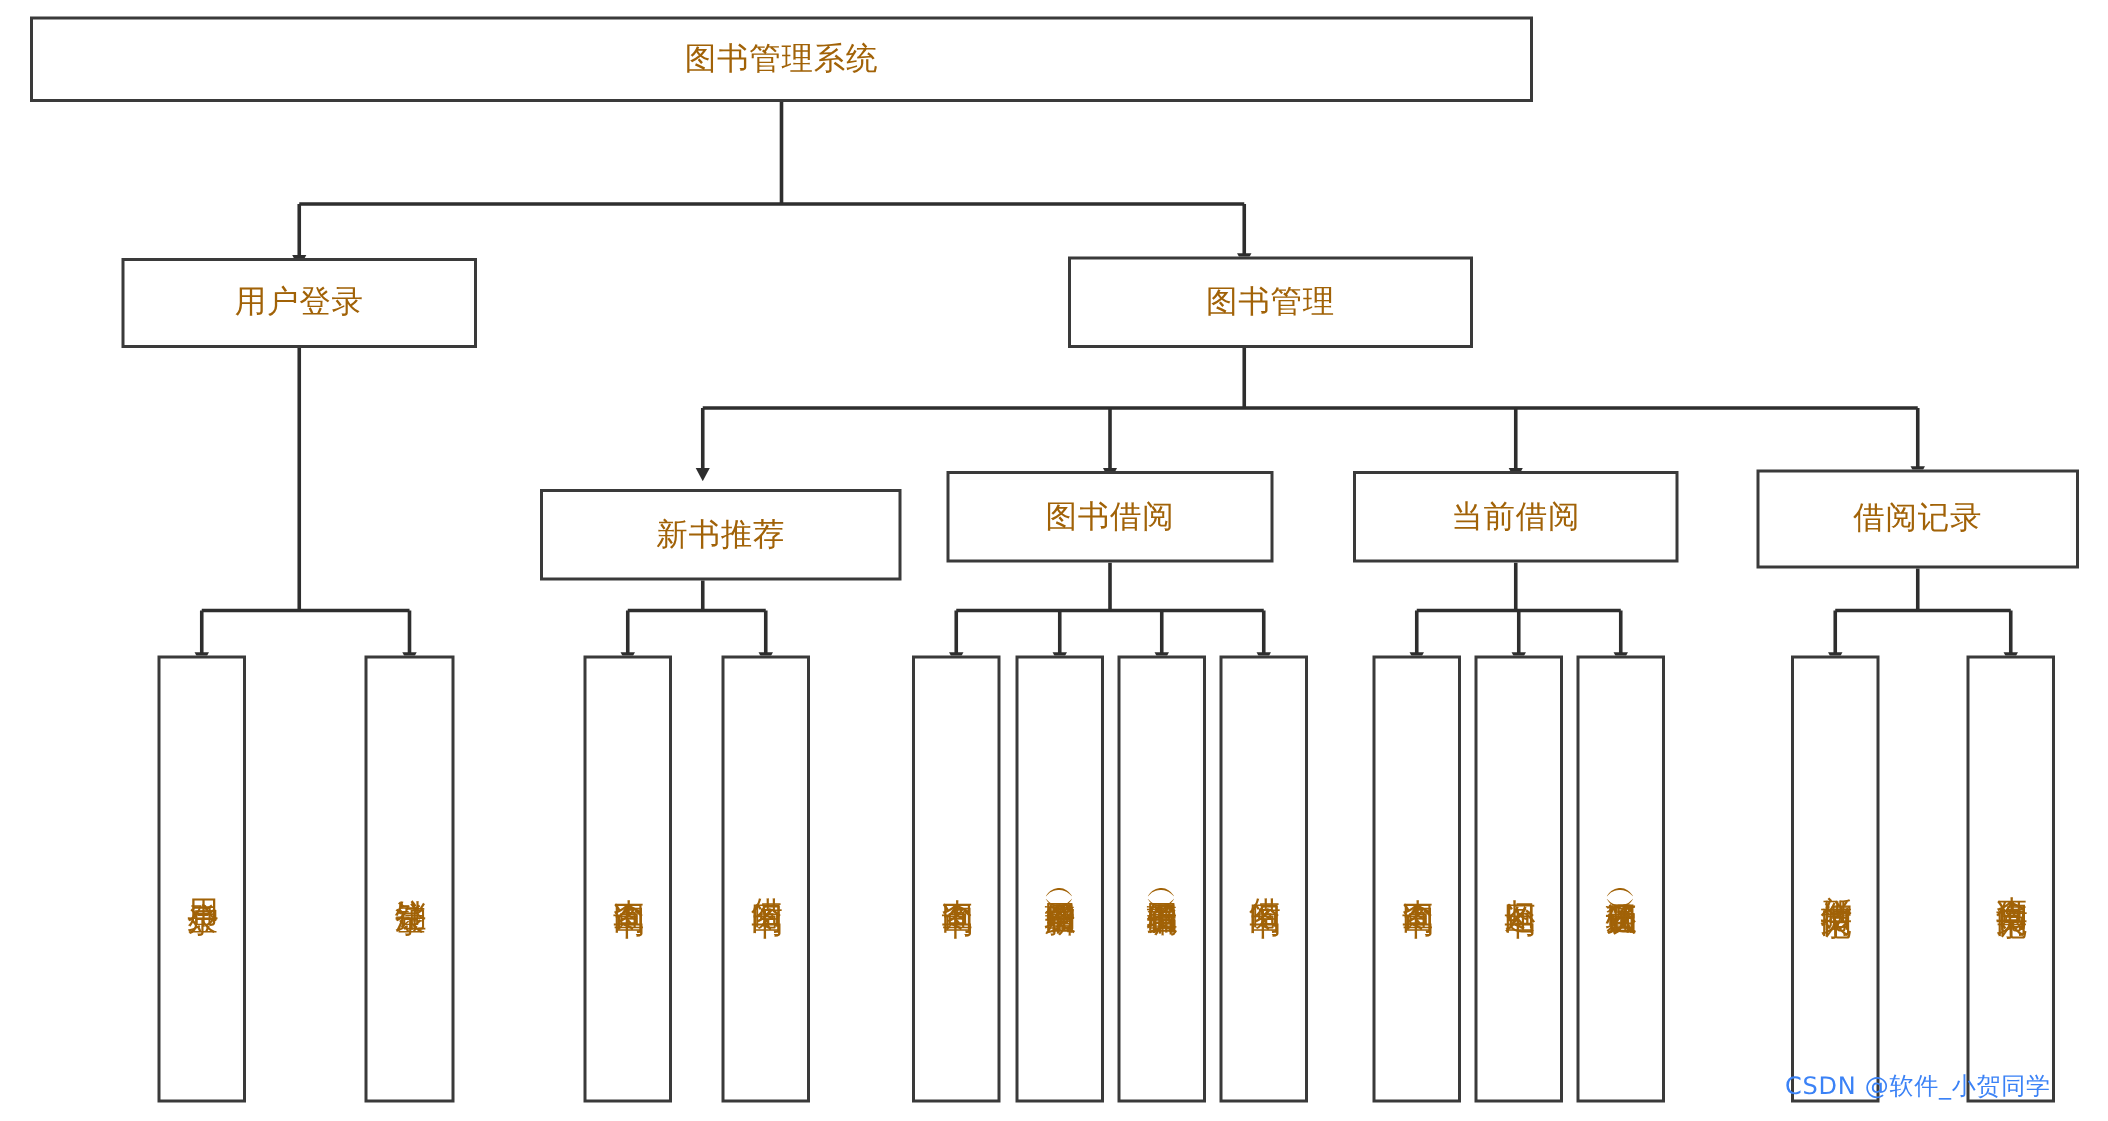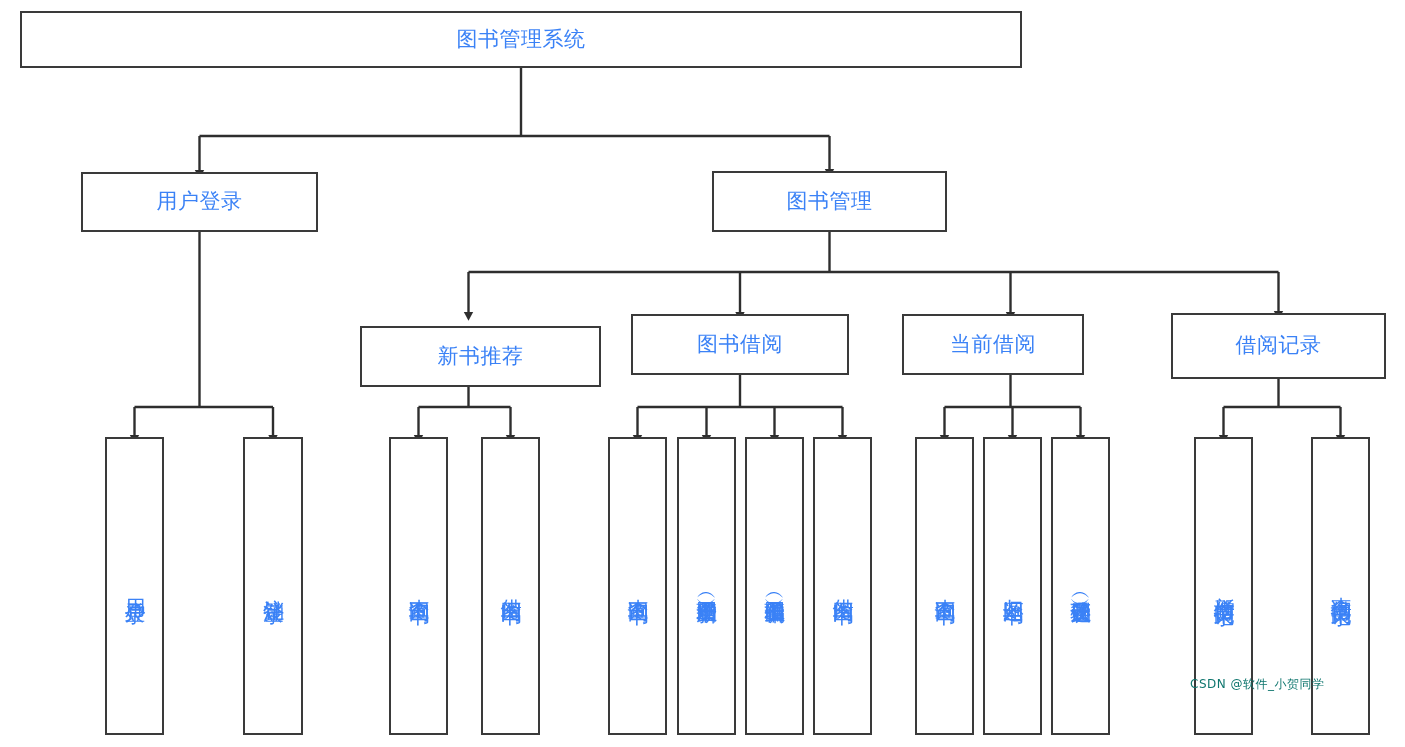"图书管理系统" .node { color: #3b82f6 -> #a16207 }
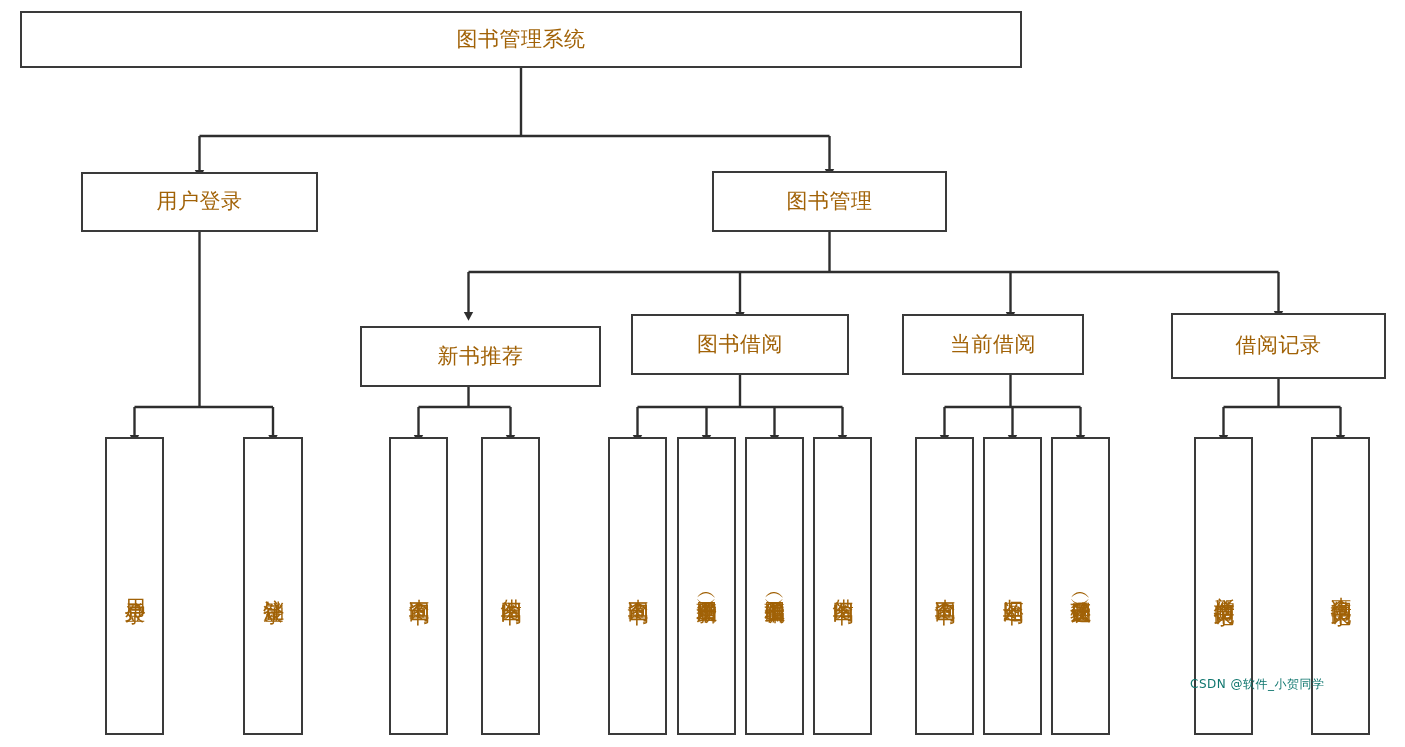"图书管理" div.node { width: 235px -> 270px }
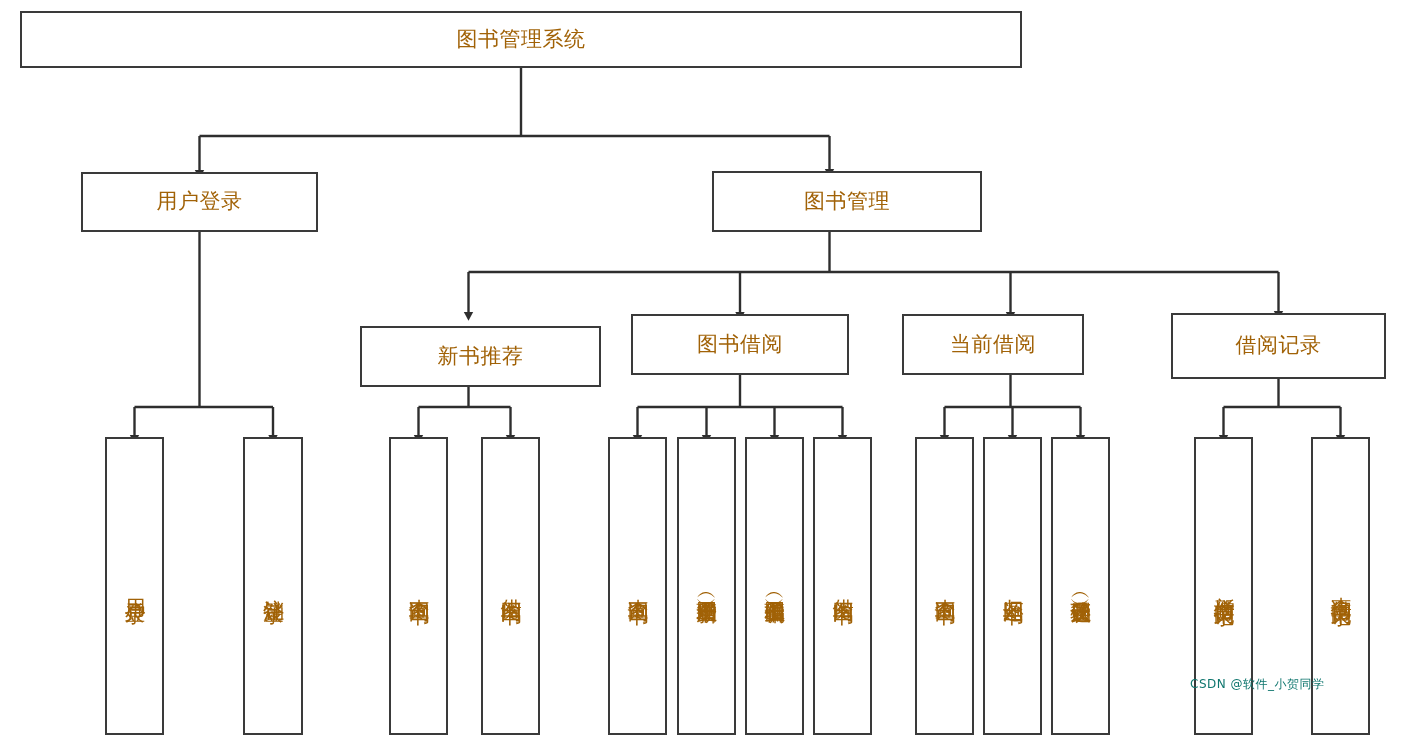"当前借阅" div.node { width: 182px -> 217px }
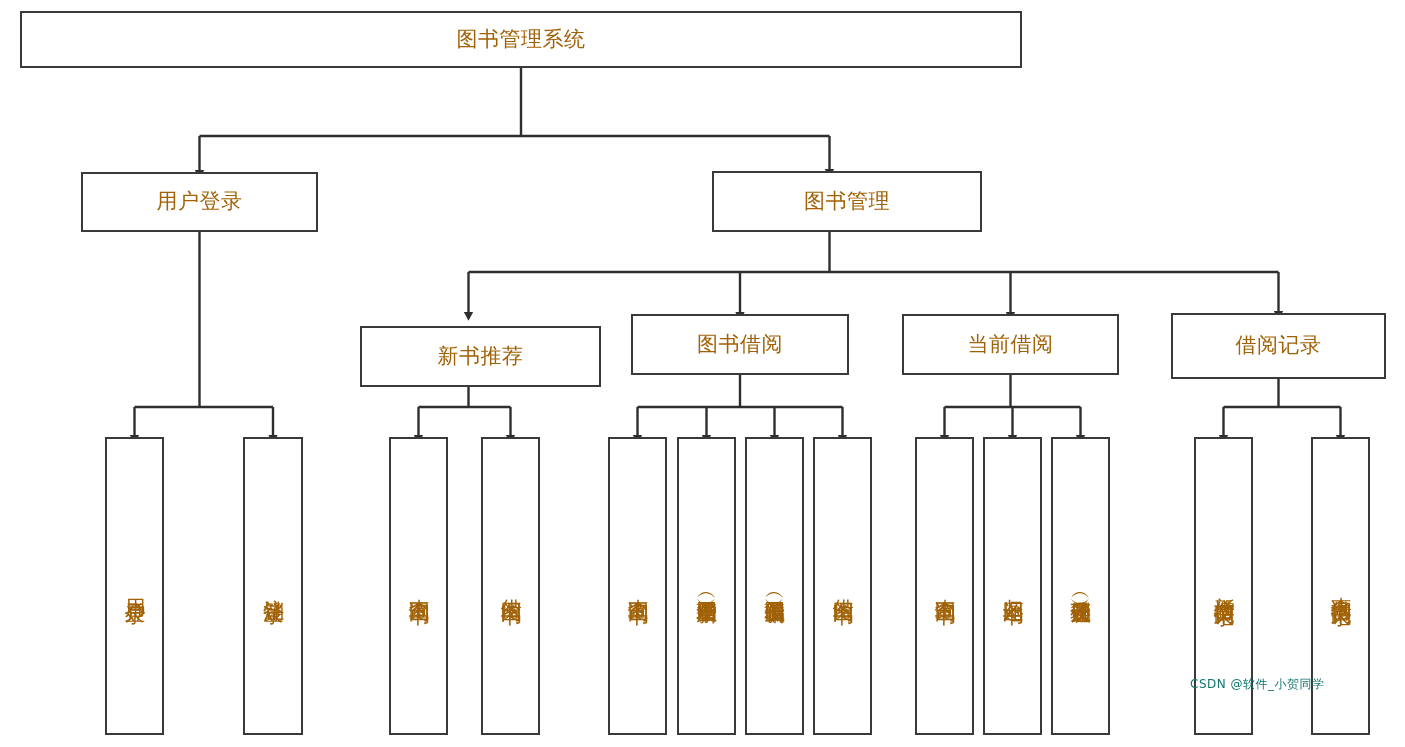"CSDN @软件_小贺同学" #watermark { color: #0f766e -> #3b82f6; font-size: 12px -> 16px; top: 676px -> 714px }
